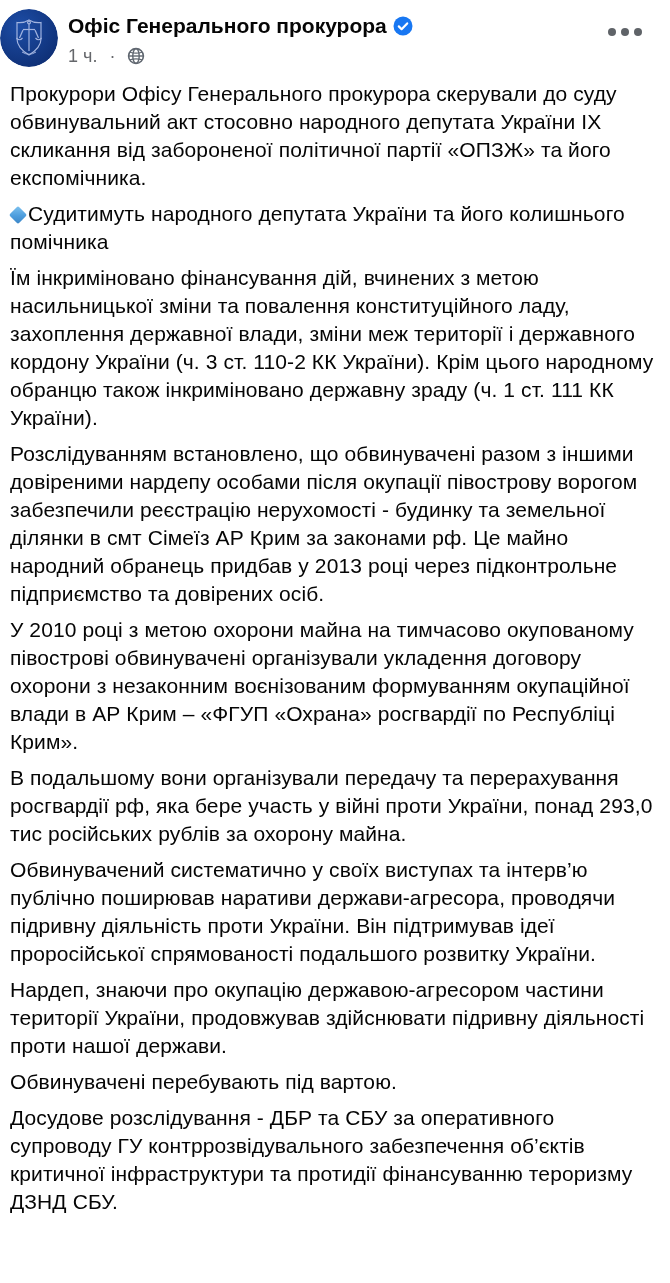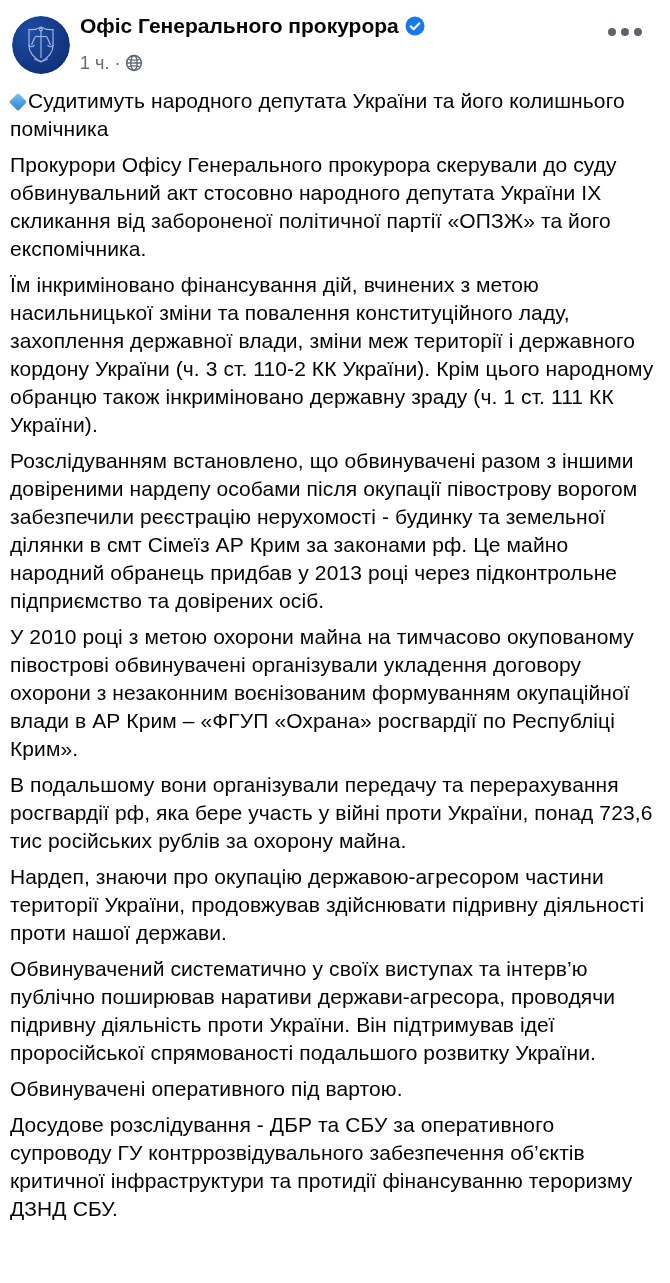"Офіс Генерального прокурора" .post-header { align-items: flex-end -> center; padding: 9px 12px 0 12px -> 9px 12px 0 0 }
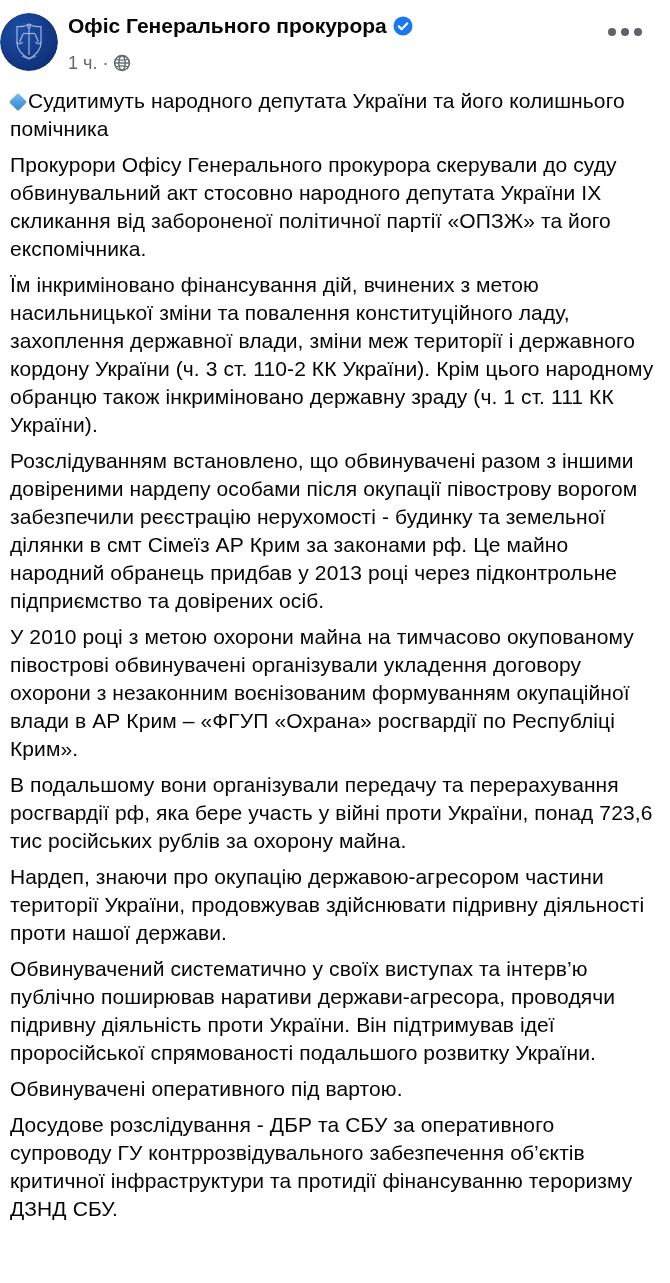"1 ч." .meta-row { gap: 5px -> 12px; margin-top: 13px -> 6px }
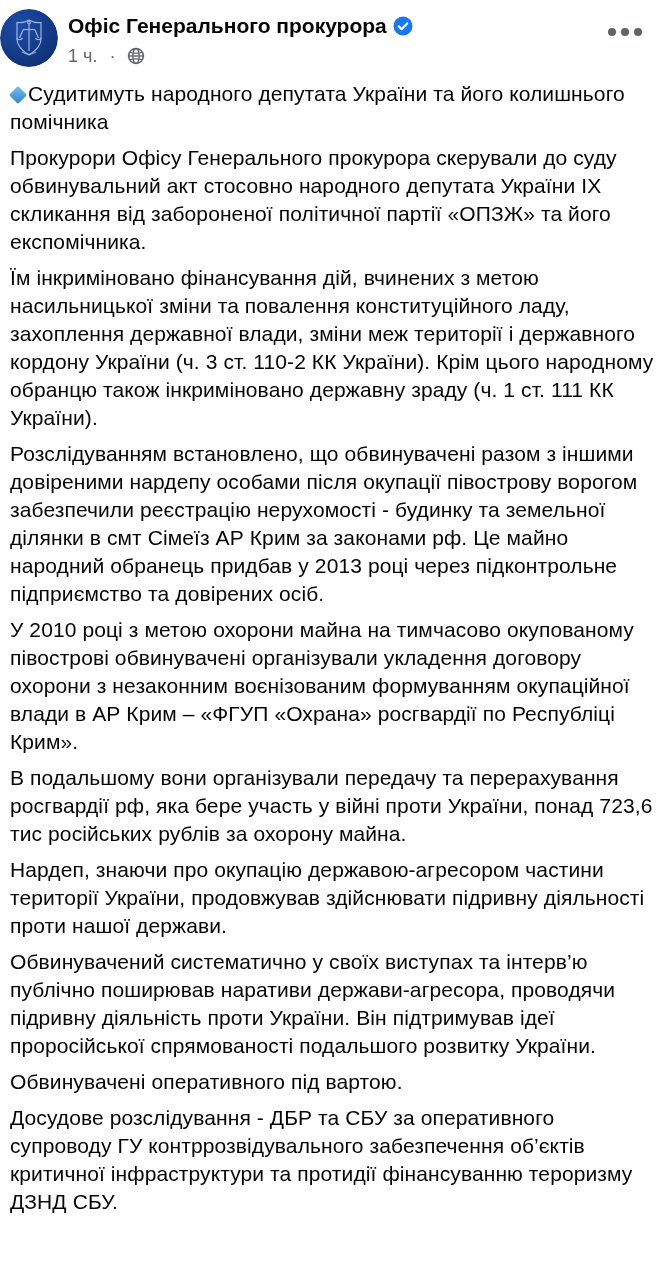"Судитимуть народного депутата України та" p { order: before "Прокурори Офісу Генерального прокурора" -> after "Прокурори Офісу Генерального прокурора" }
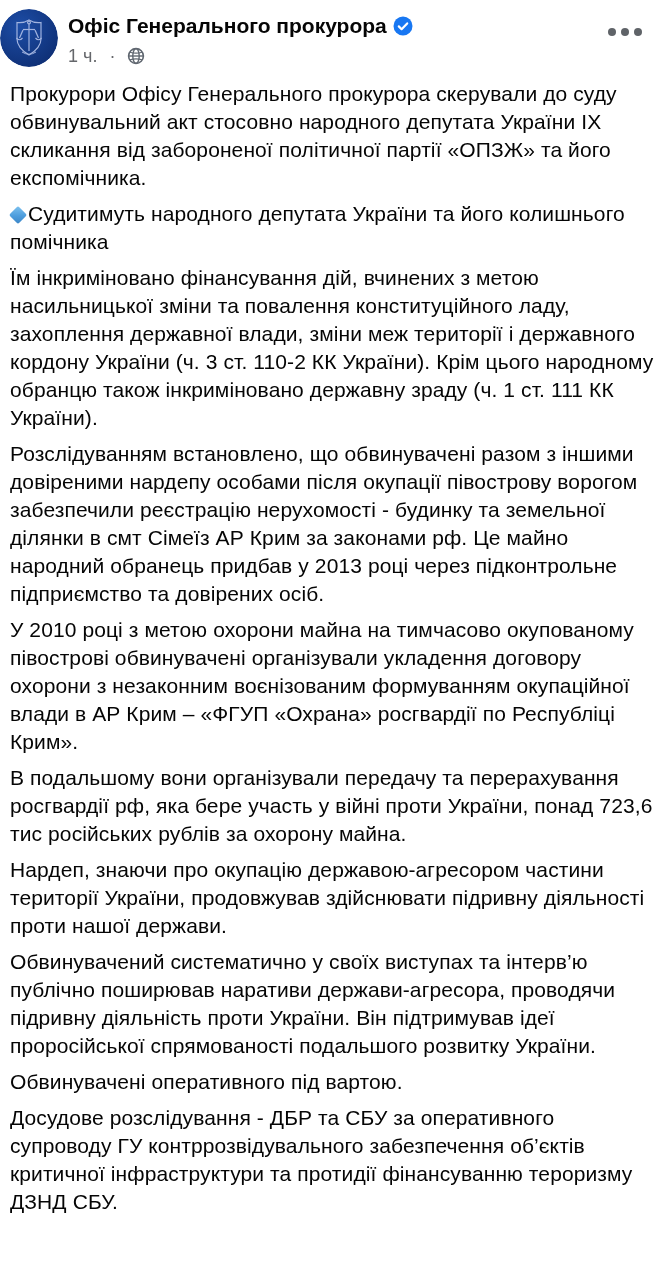"В подальшому вони організували передачу" p { text: 723,6 -> 293,0 }
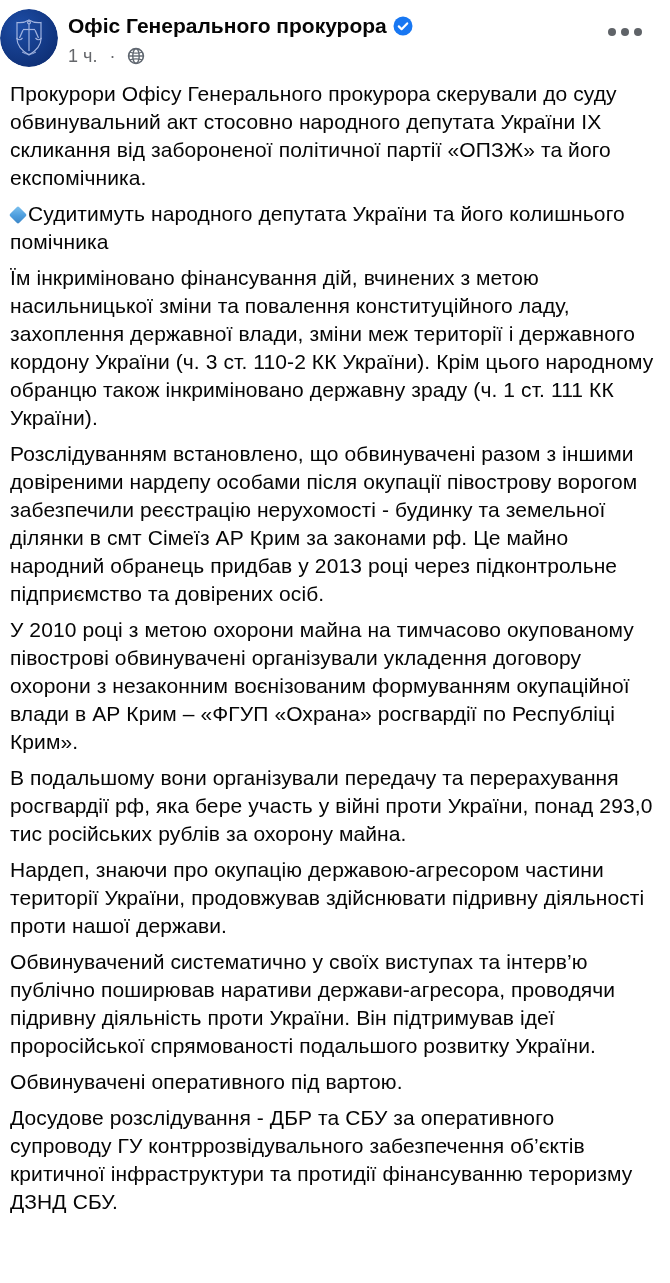"Нардеп, знаючи про окупацію" p { order: before "Обвинувачений систематично у своїх" -> after "Обвинувачений систематично у своїх" }
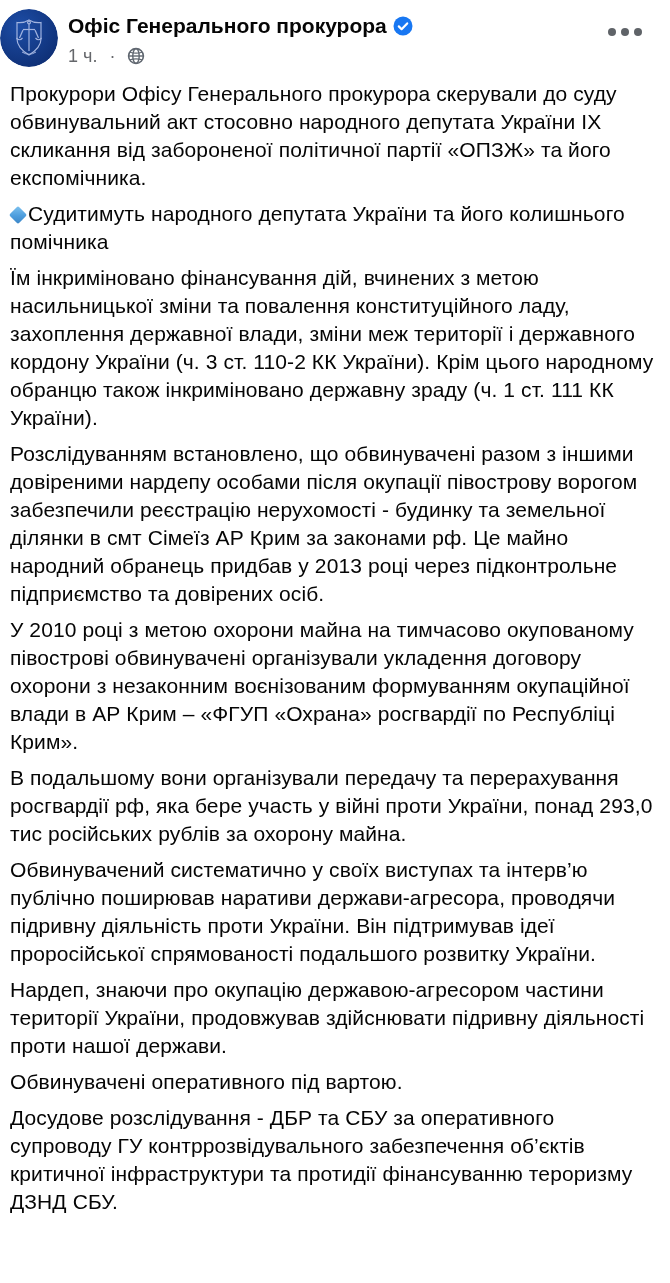"Обвинувачені оперативного під вартою." p { text: оперативного -> перебувають }
